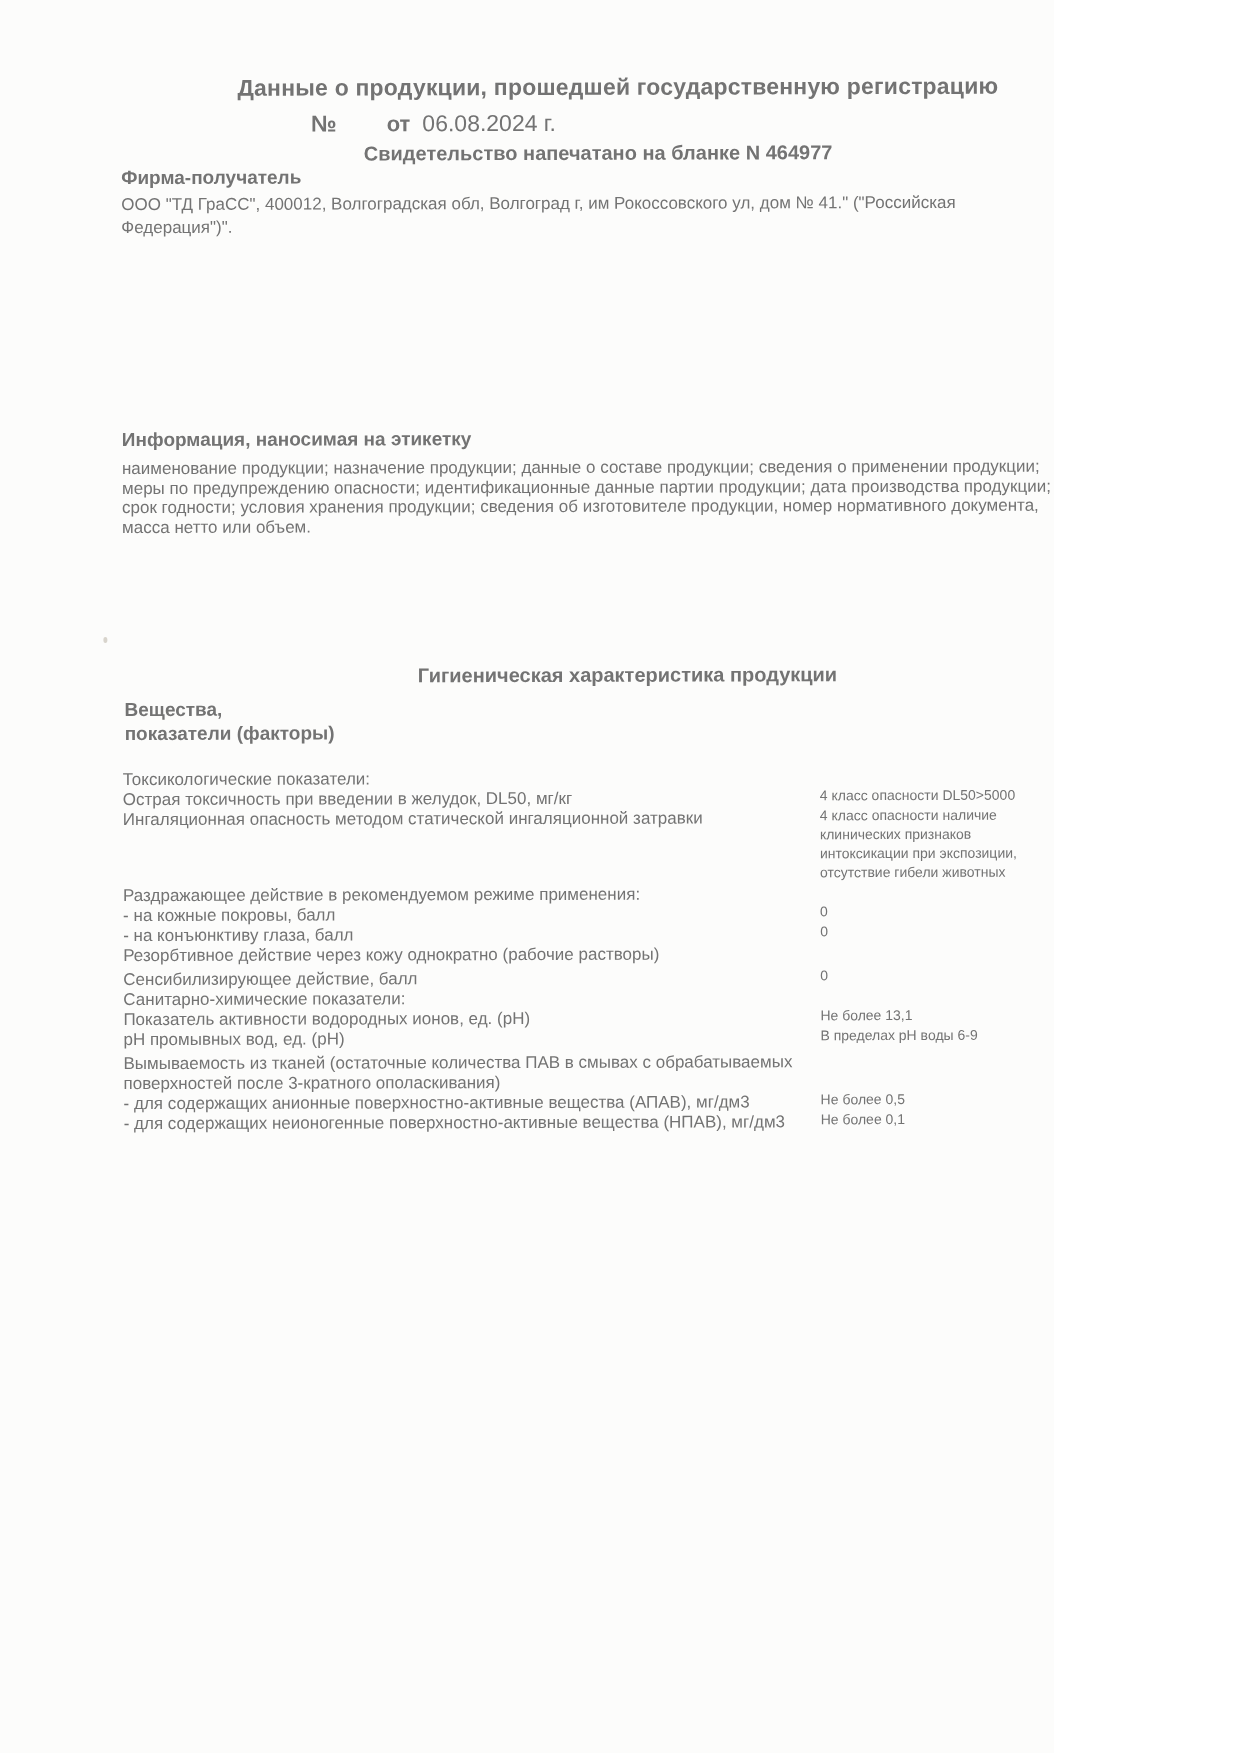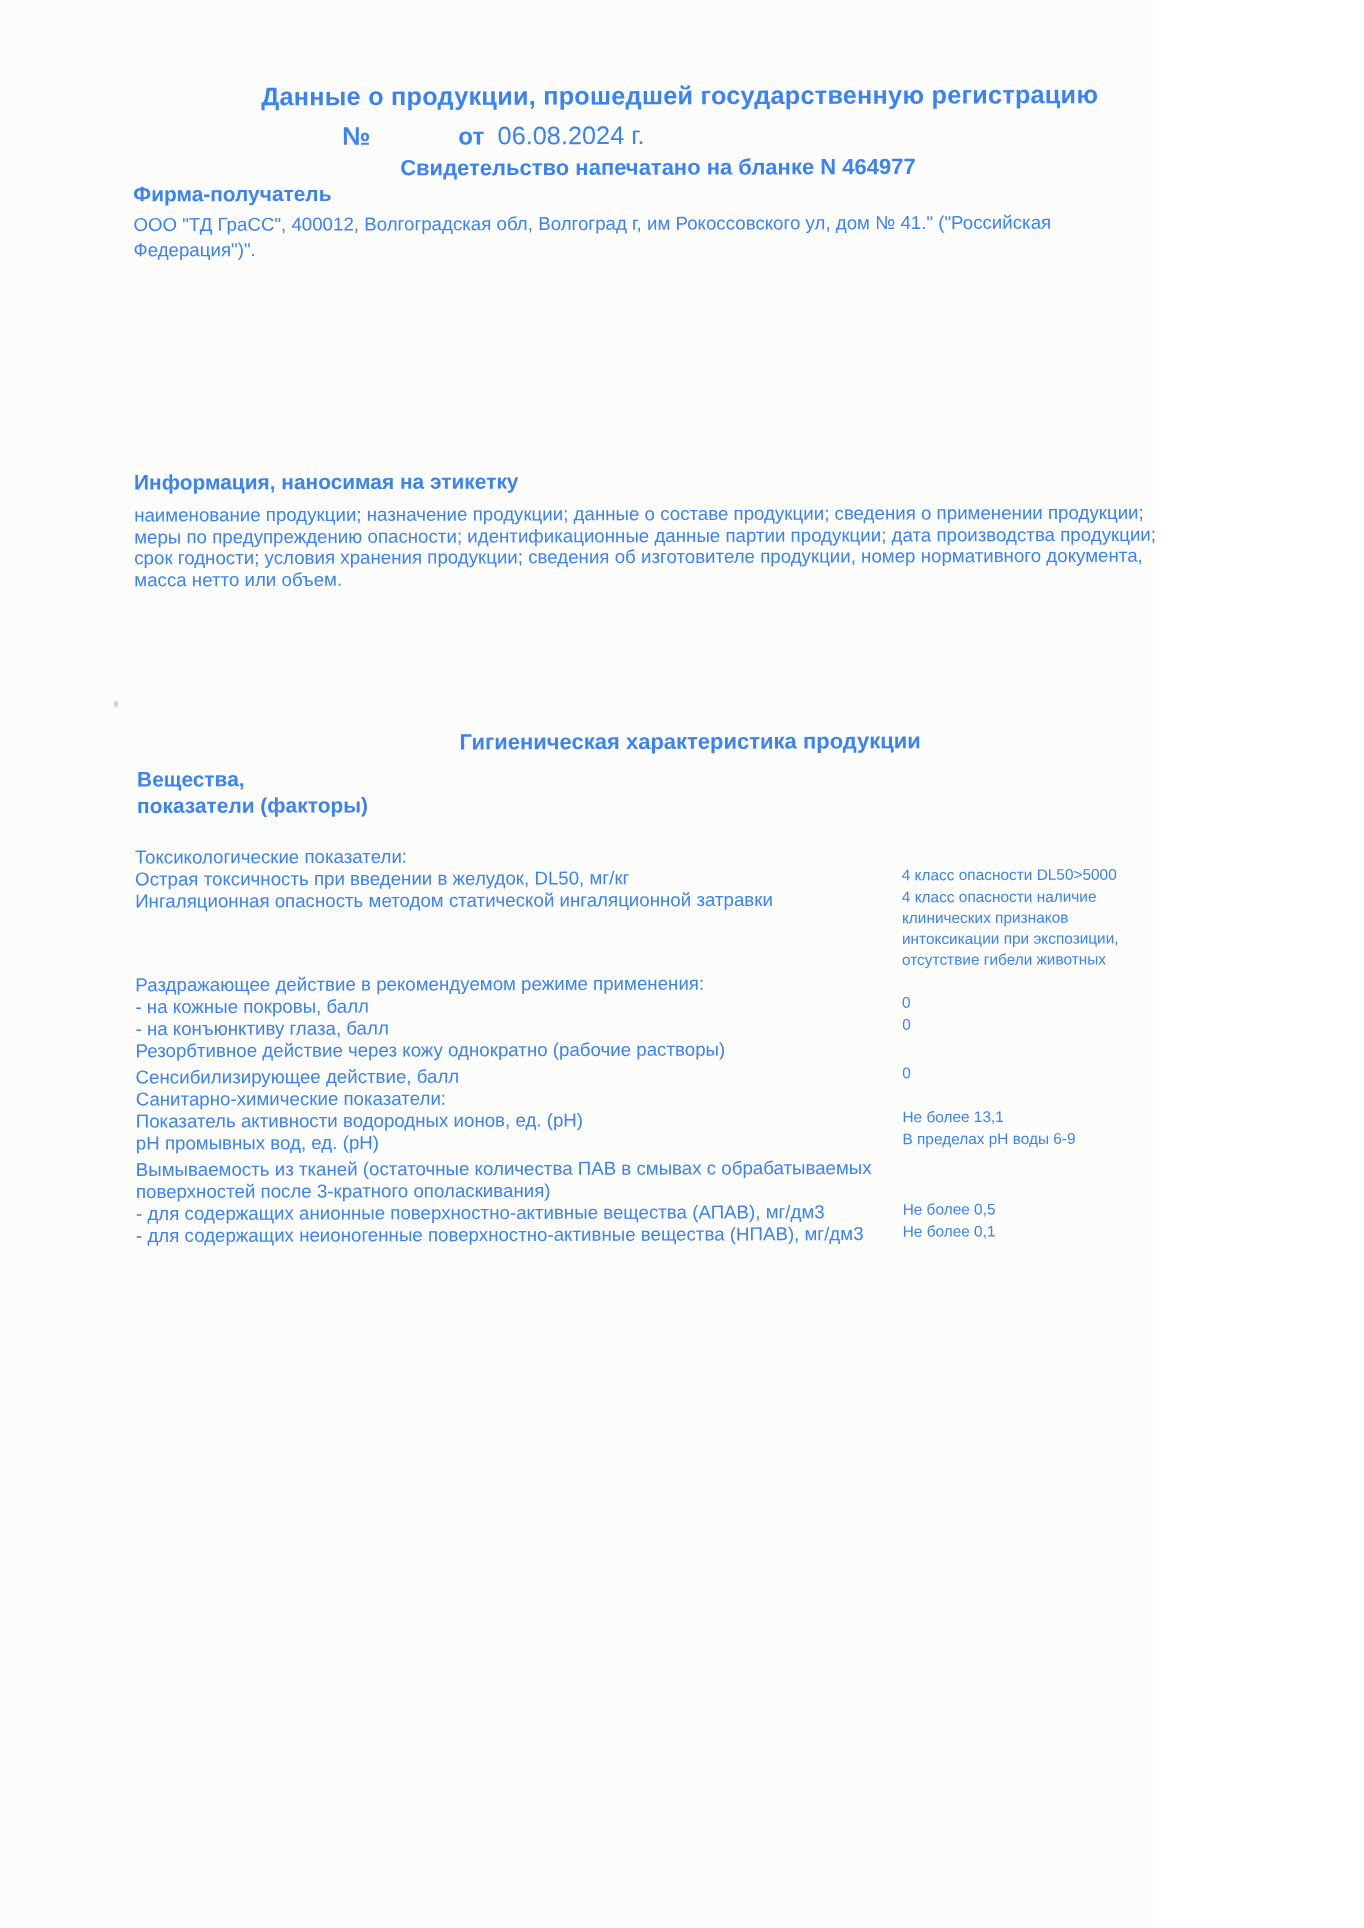"Данные о продукции, прошедшей" .page { color: #3b82f6 -> #737373 }
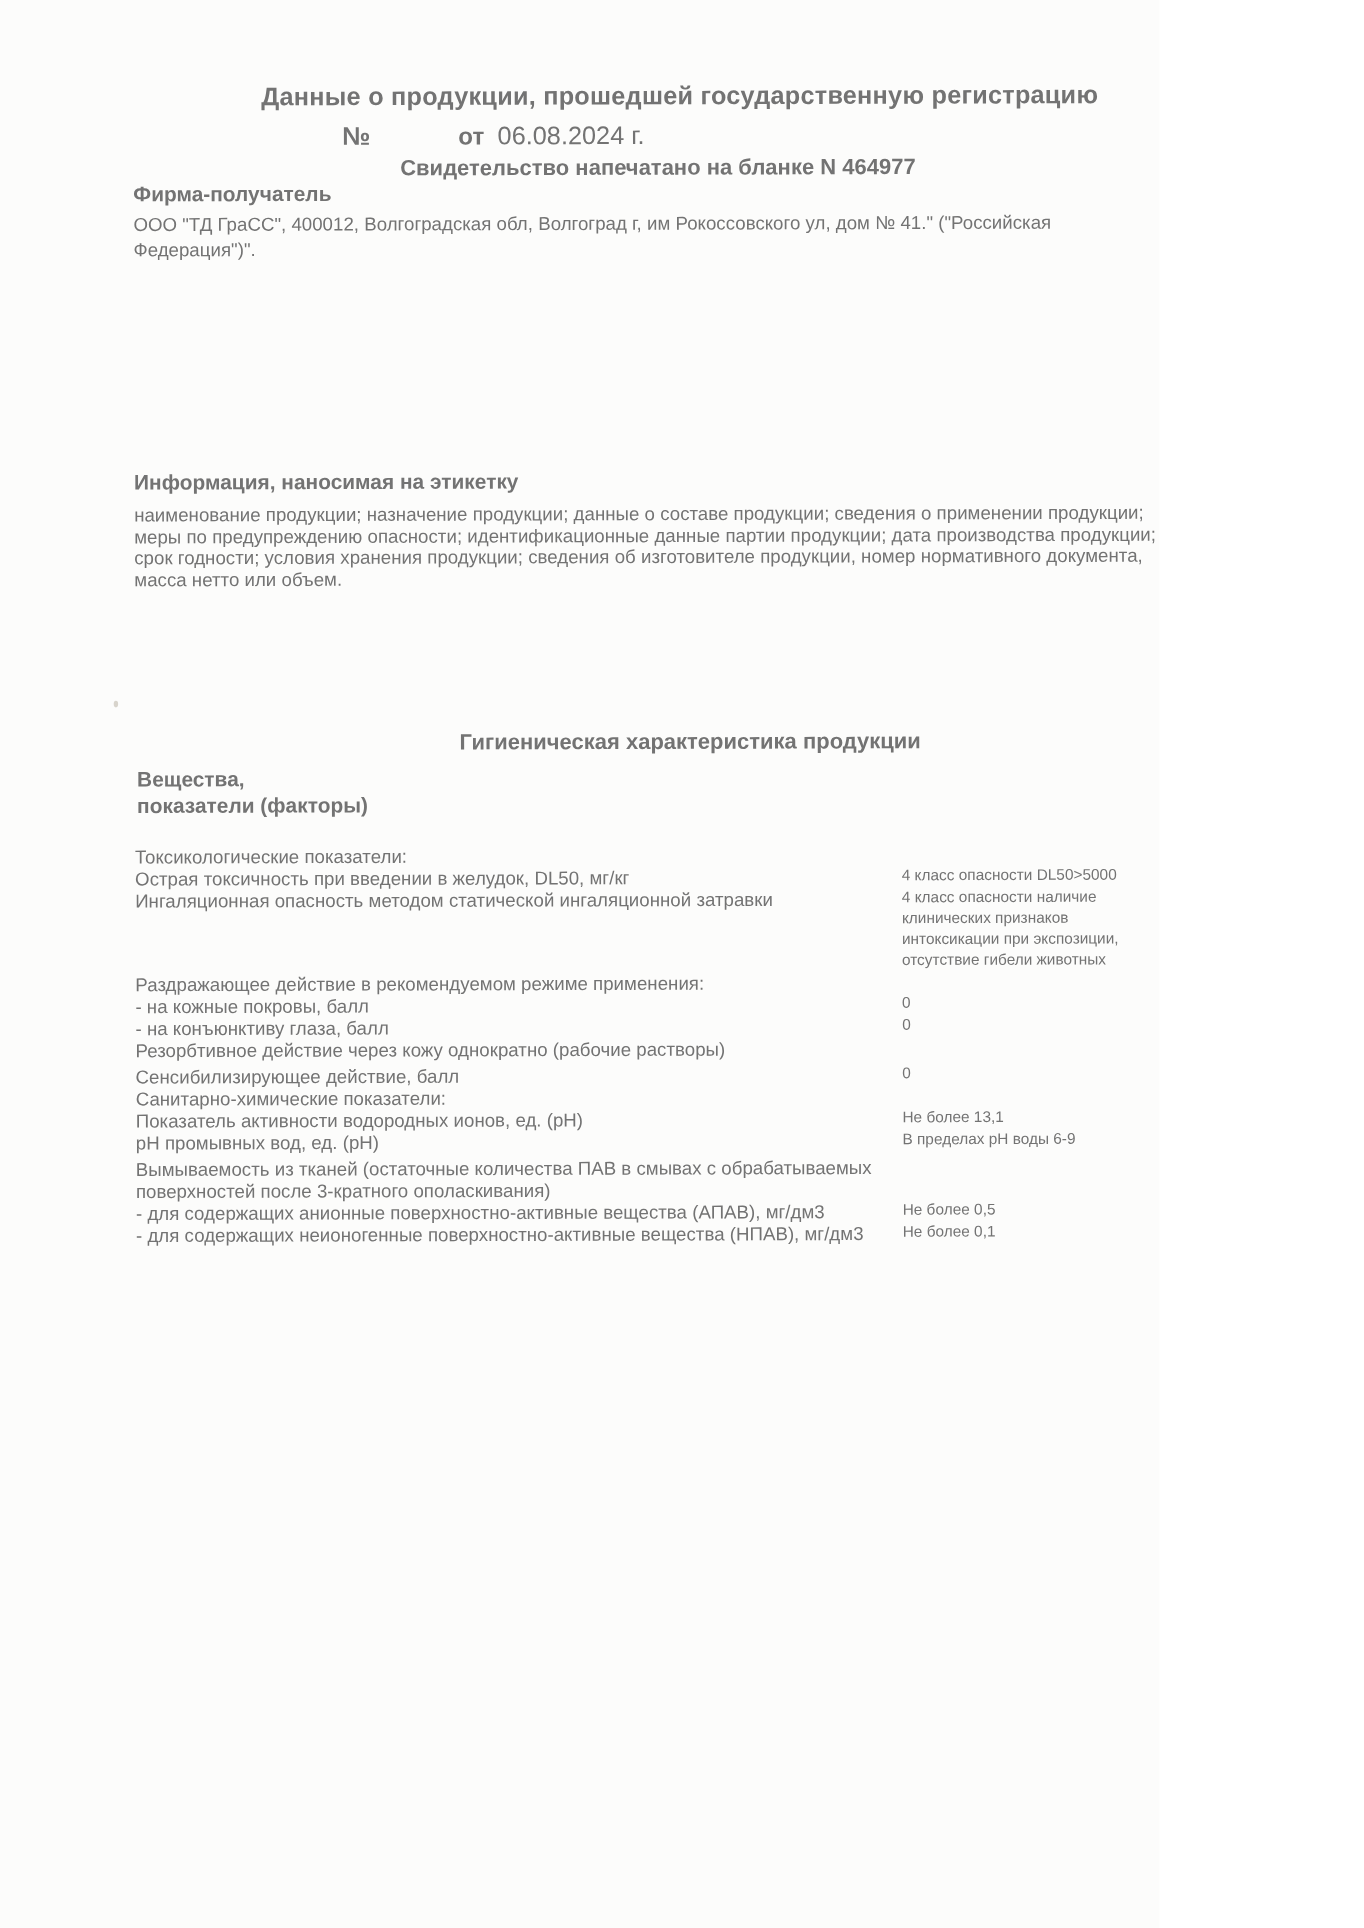"от" .from-label { margin-left: 80px -> 50px }
